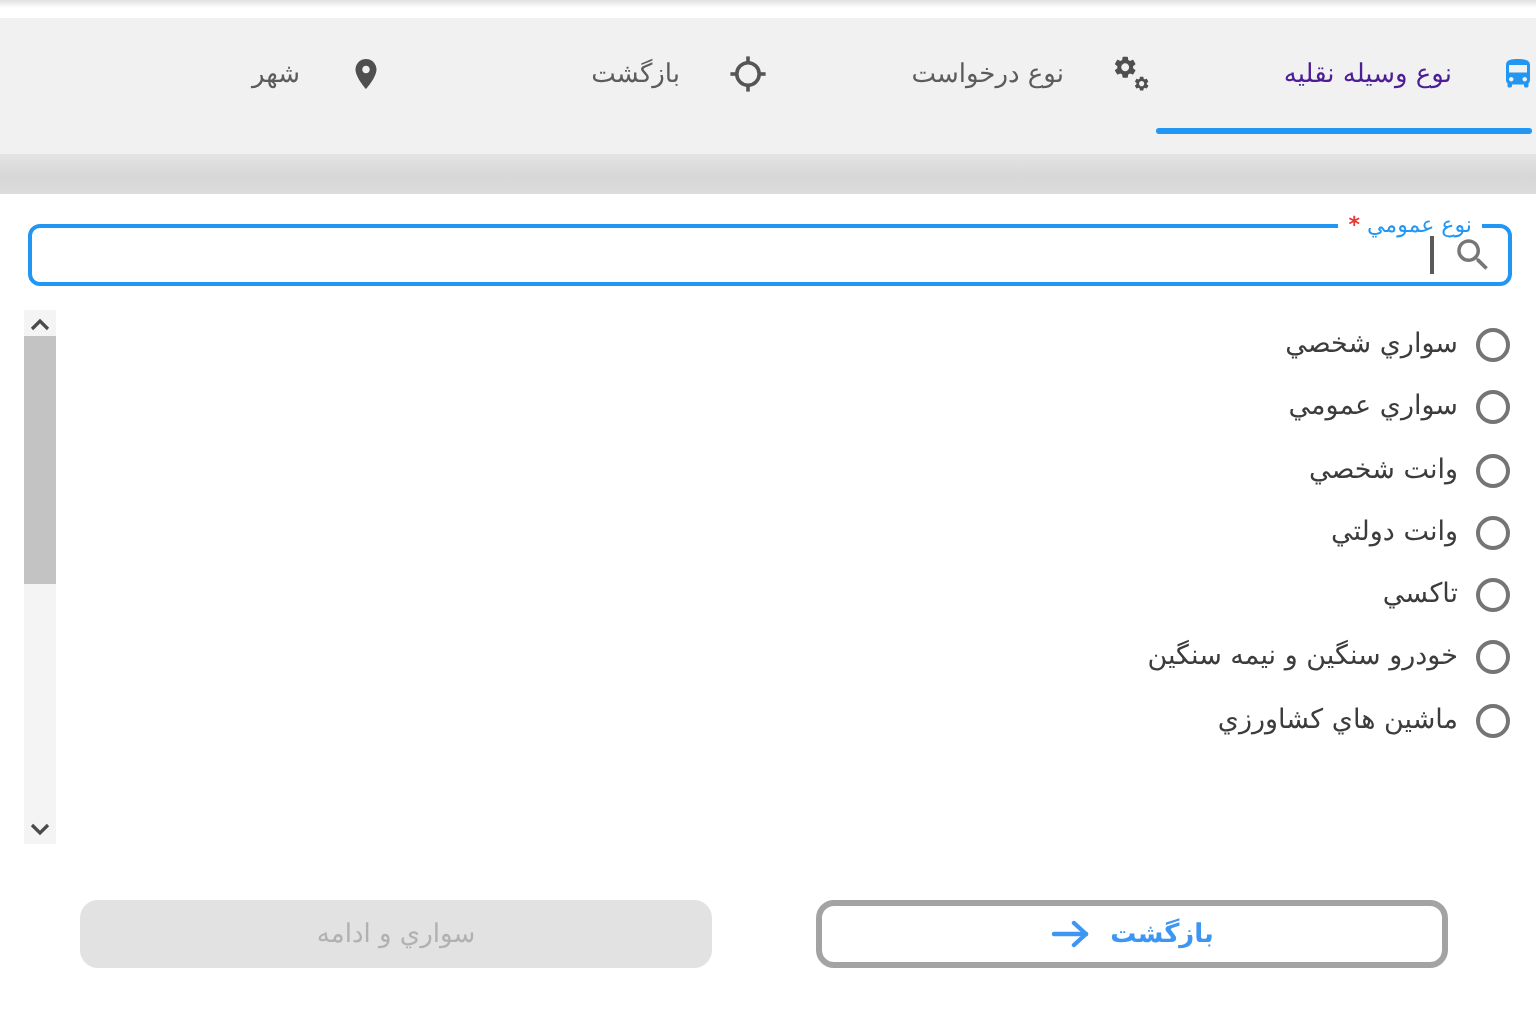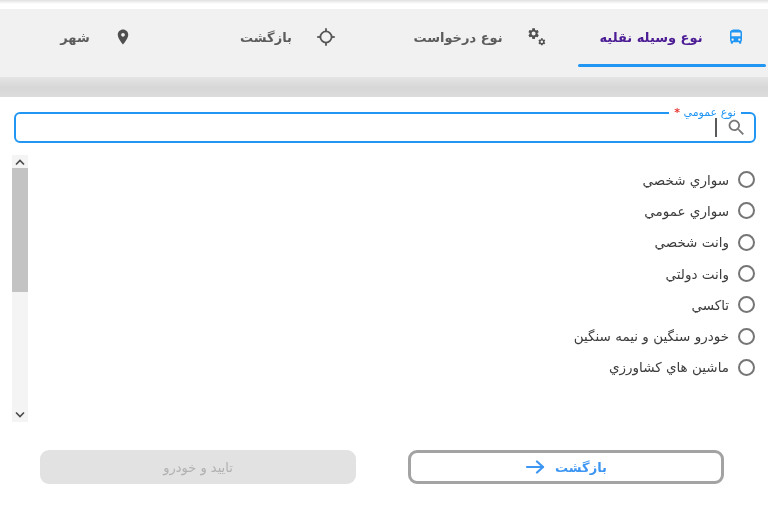"شهر" .tab { font-weight: bold -> none; justify-content: center -> none }
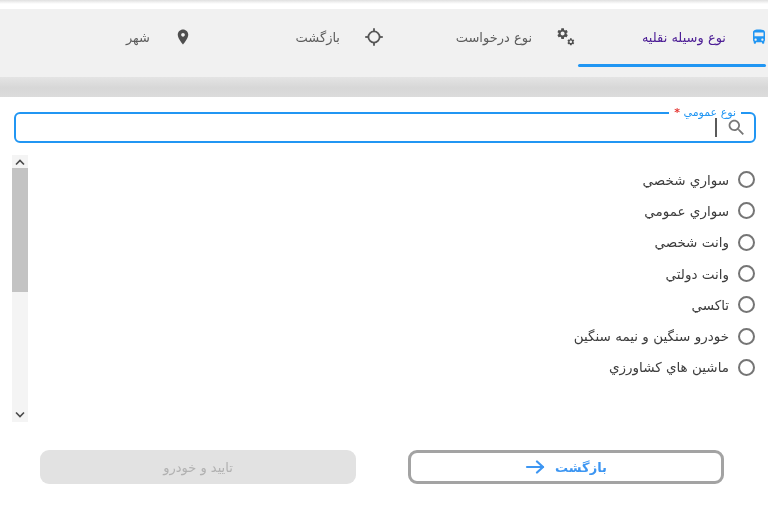"سواري شخصي" .option { align-items: center -> none }
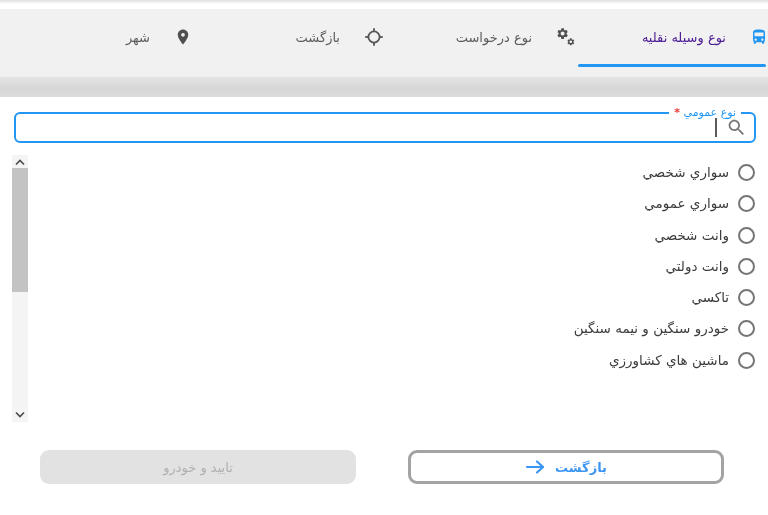"تایید و خودرو" span { text: تایید و خودرو -> سواري و ادامه }
